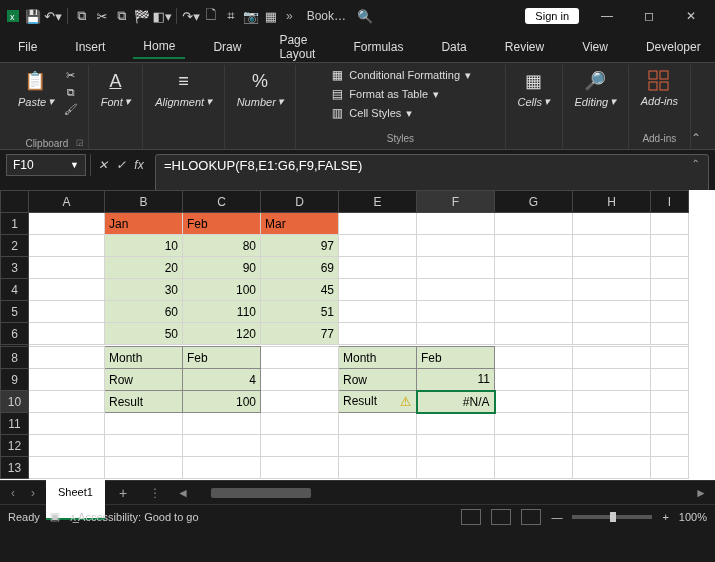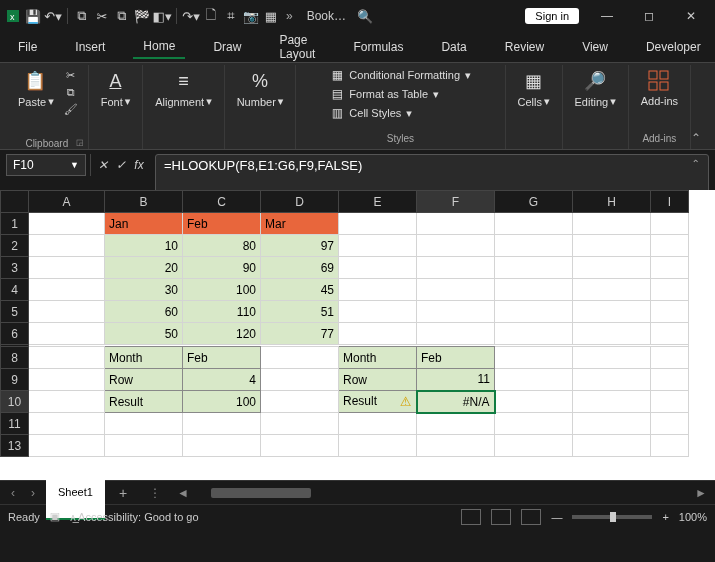"Paste" .bigbtn .lbl { font-style: none -> italic }
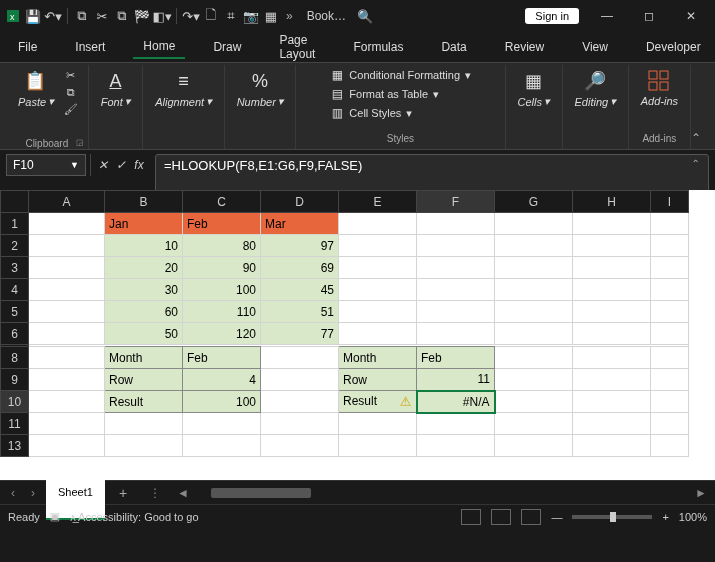"12" tr { html: none -> <tr> <td>12</td> <td></td> <td></td> <td></td> <td></td> <td></td> <td></td> <td></td> <td></td> <td></td> </tr> }
